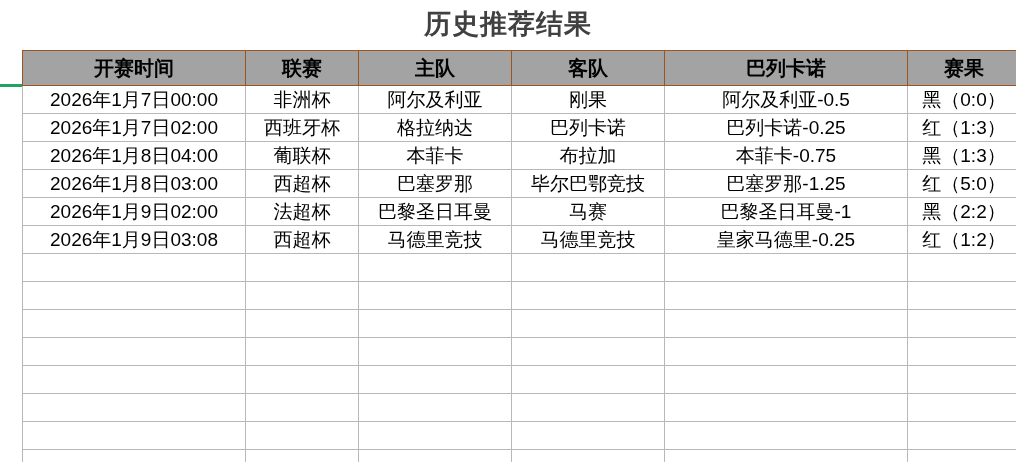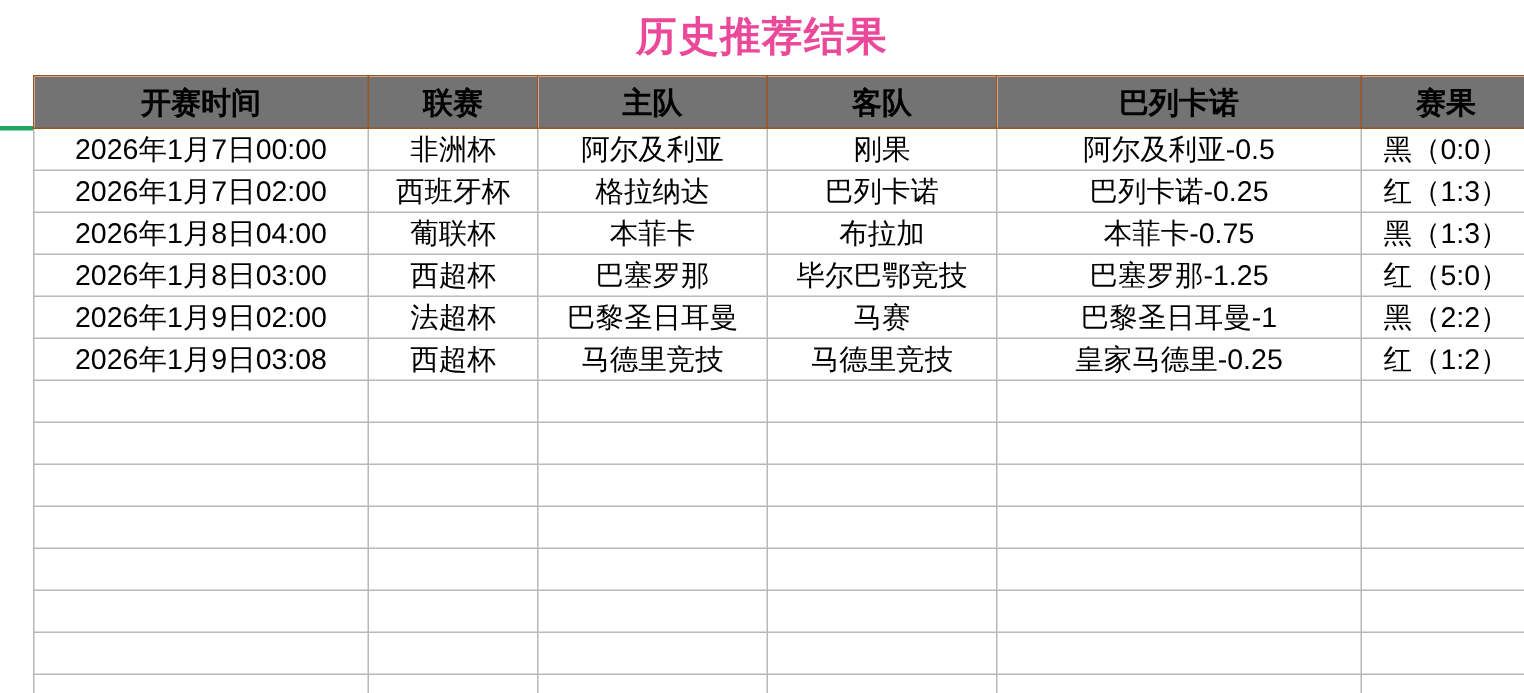"历史推荐结果" .title { color: #ec4899 -> #404040 }
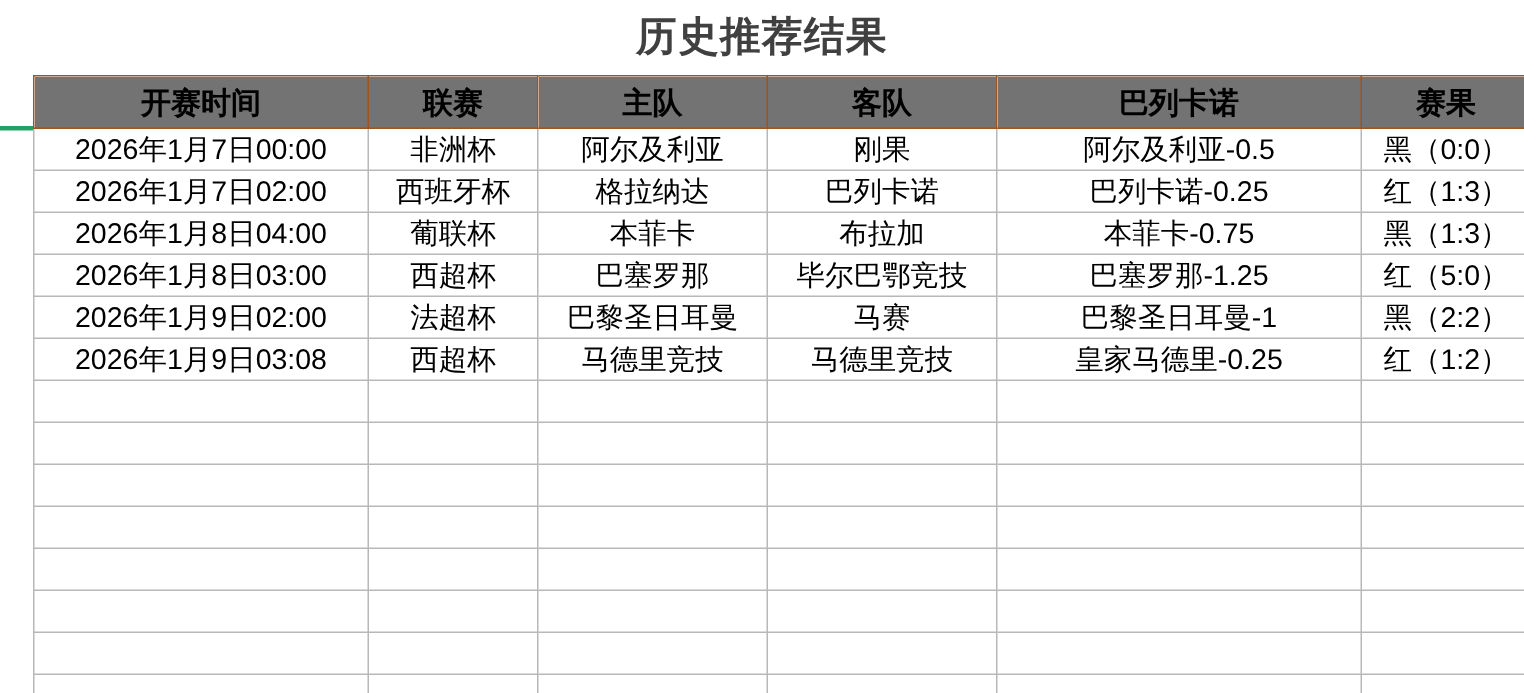"开赛时间" table.grid thead th { background: #737373 -> #a3a3a3 }
